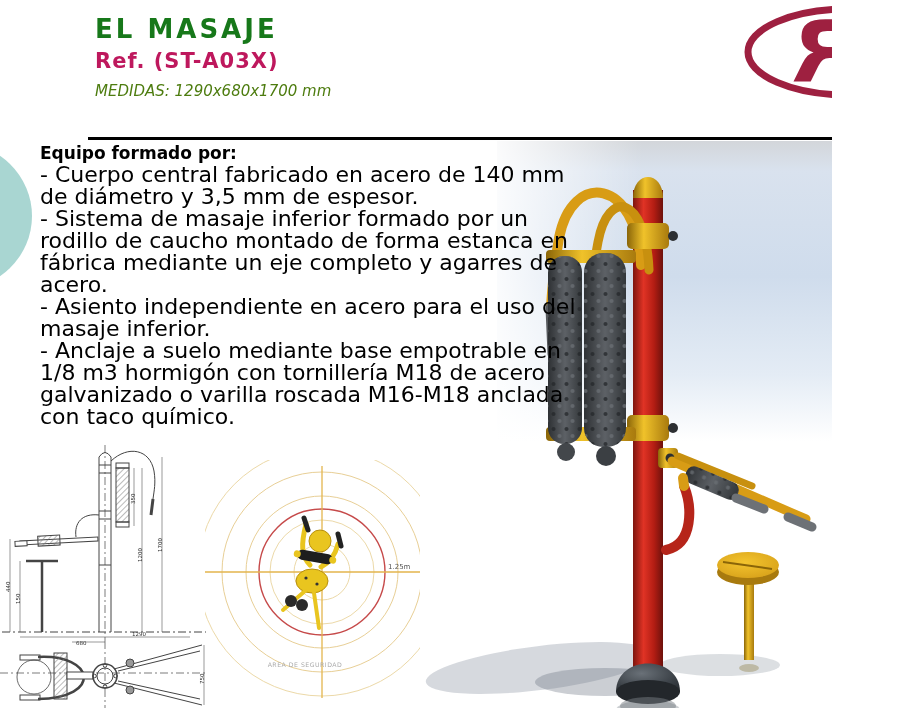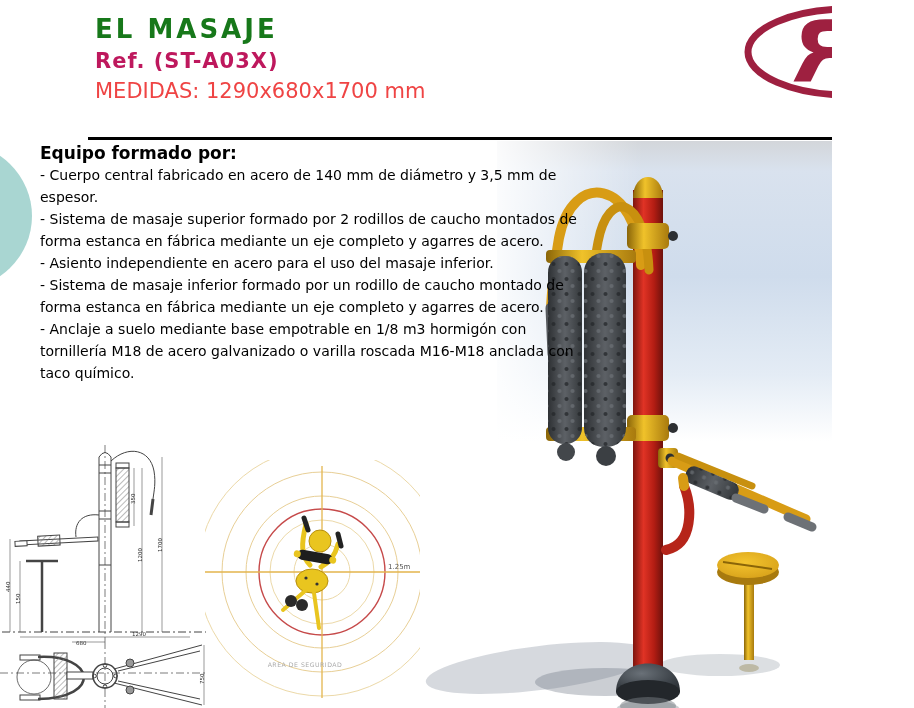"MEDIDAS: 1290x680x1700 mm" .hdr .medidas { color: #ef4444 -> #4d7c0f; font-size: 21px -> 15px; font-style: none -> italic }
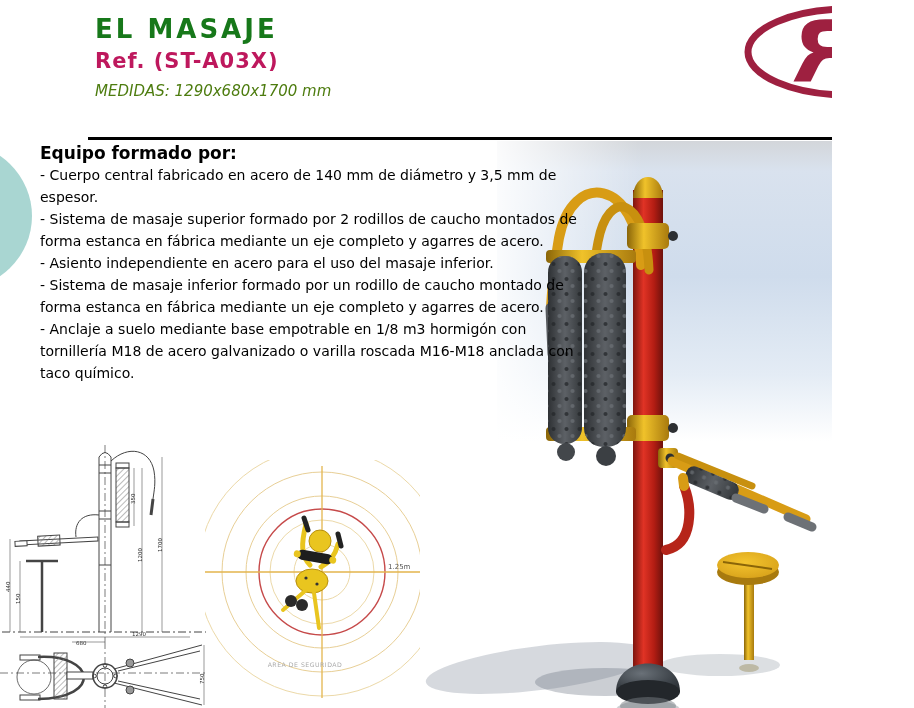"- Cuerpo central fabricado en" .specs .item { font-size: 14px -> 22px }
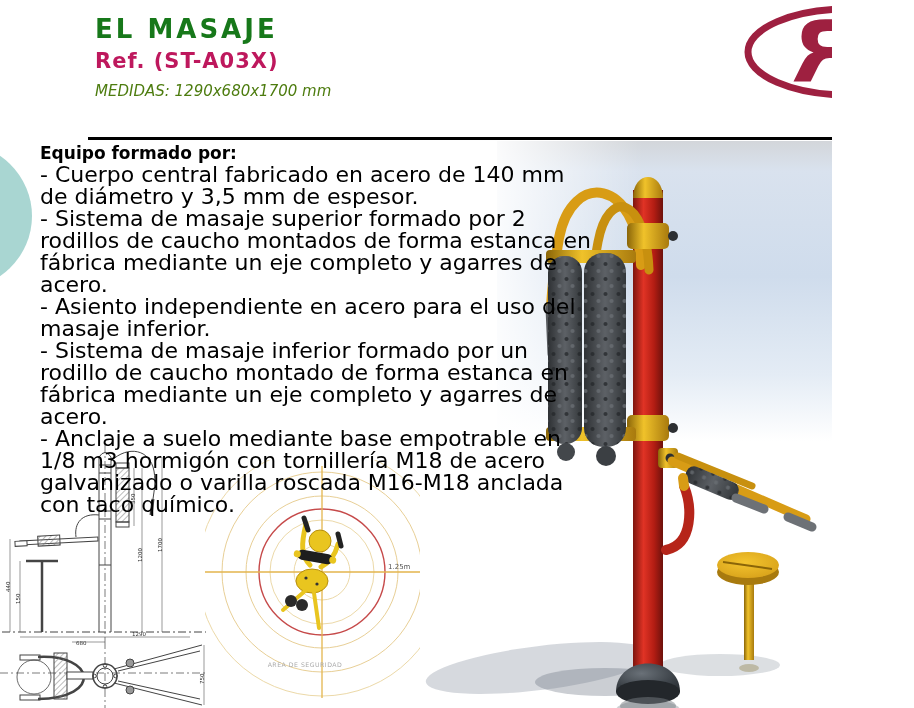"- Sistema de masaje superior" div.item { html: <div>- Sistema de masaje superior formado por 2 rodillos de caucho montados de forma estanca en fábrica mediante un eje completo y agarres de acero.</div> -> none }
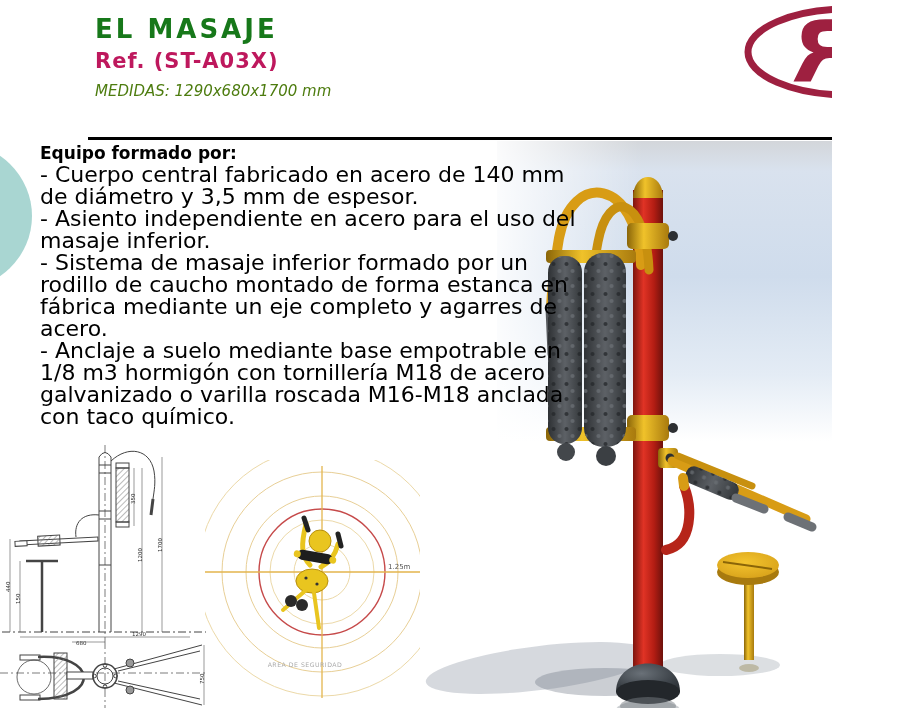"- Asiento independiente en acero" div.item { order: before "- Sistema de masaje inferior" -> after "- Sistema de masaje inferior" }
